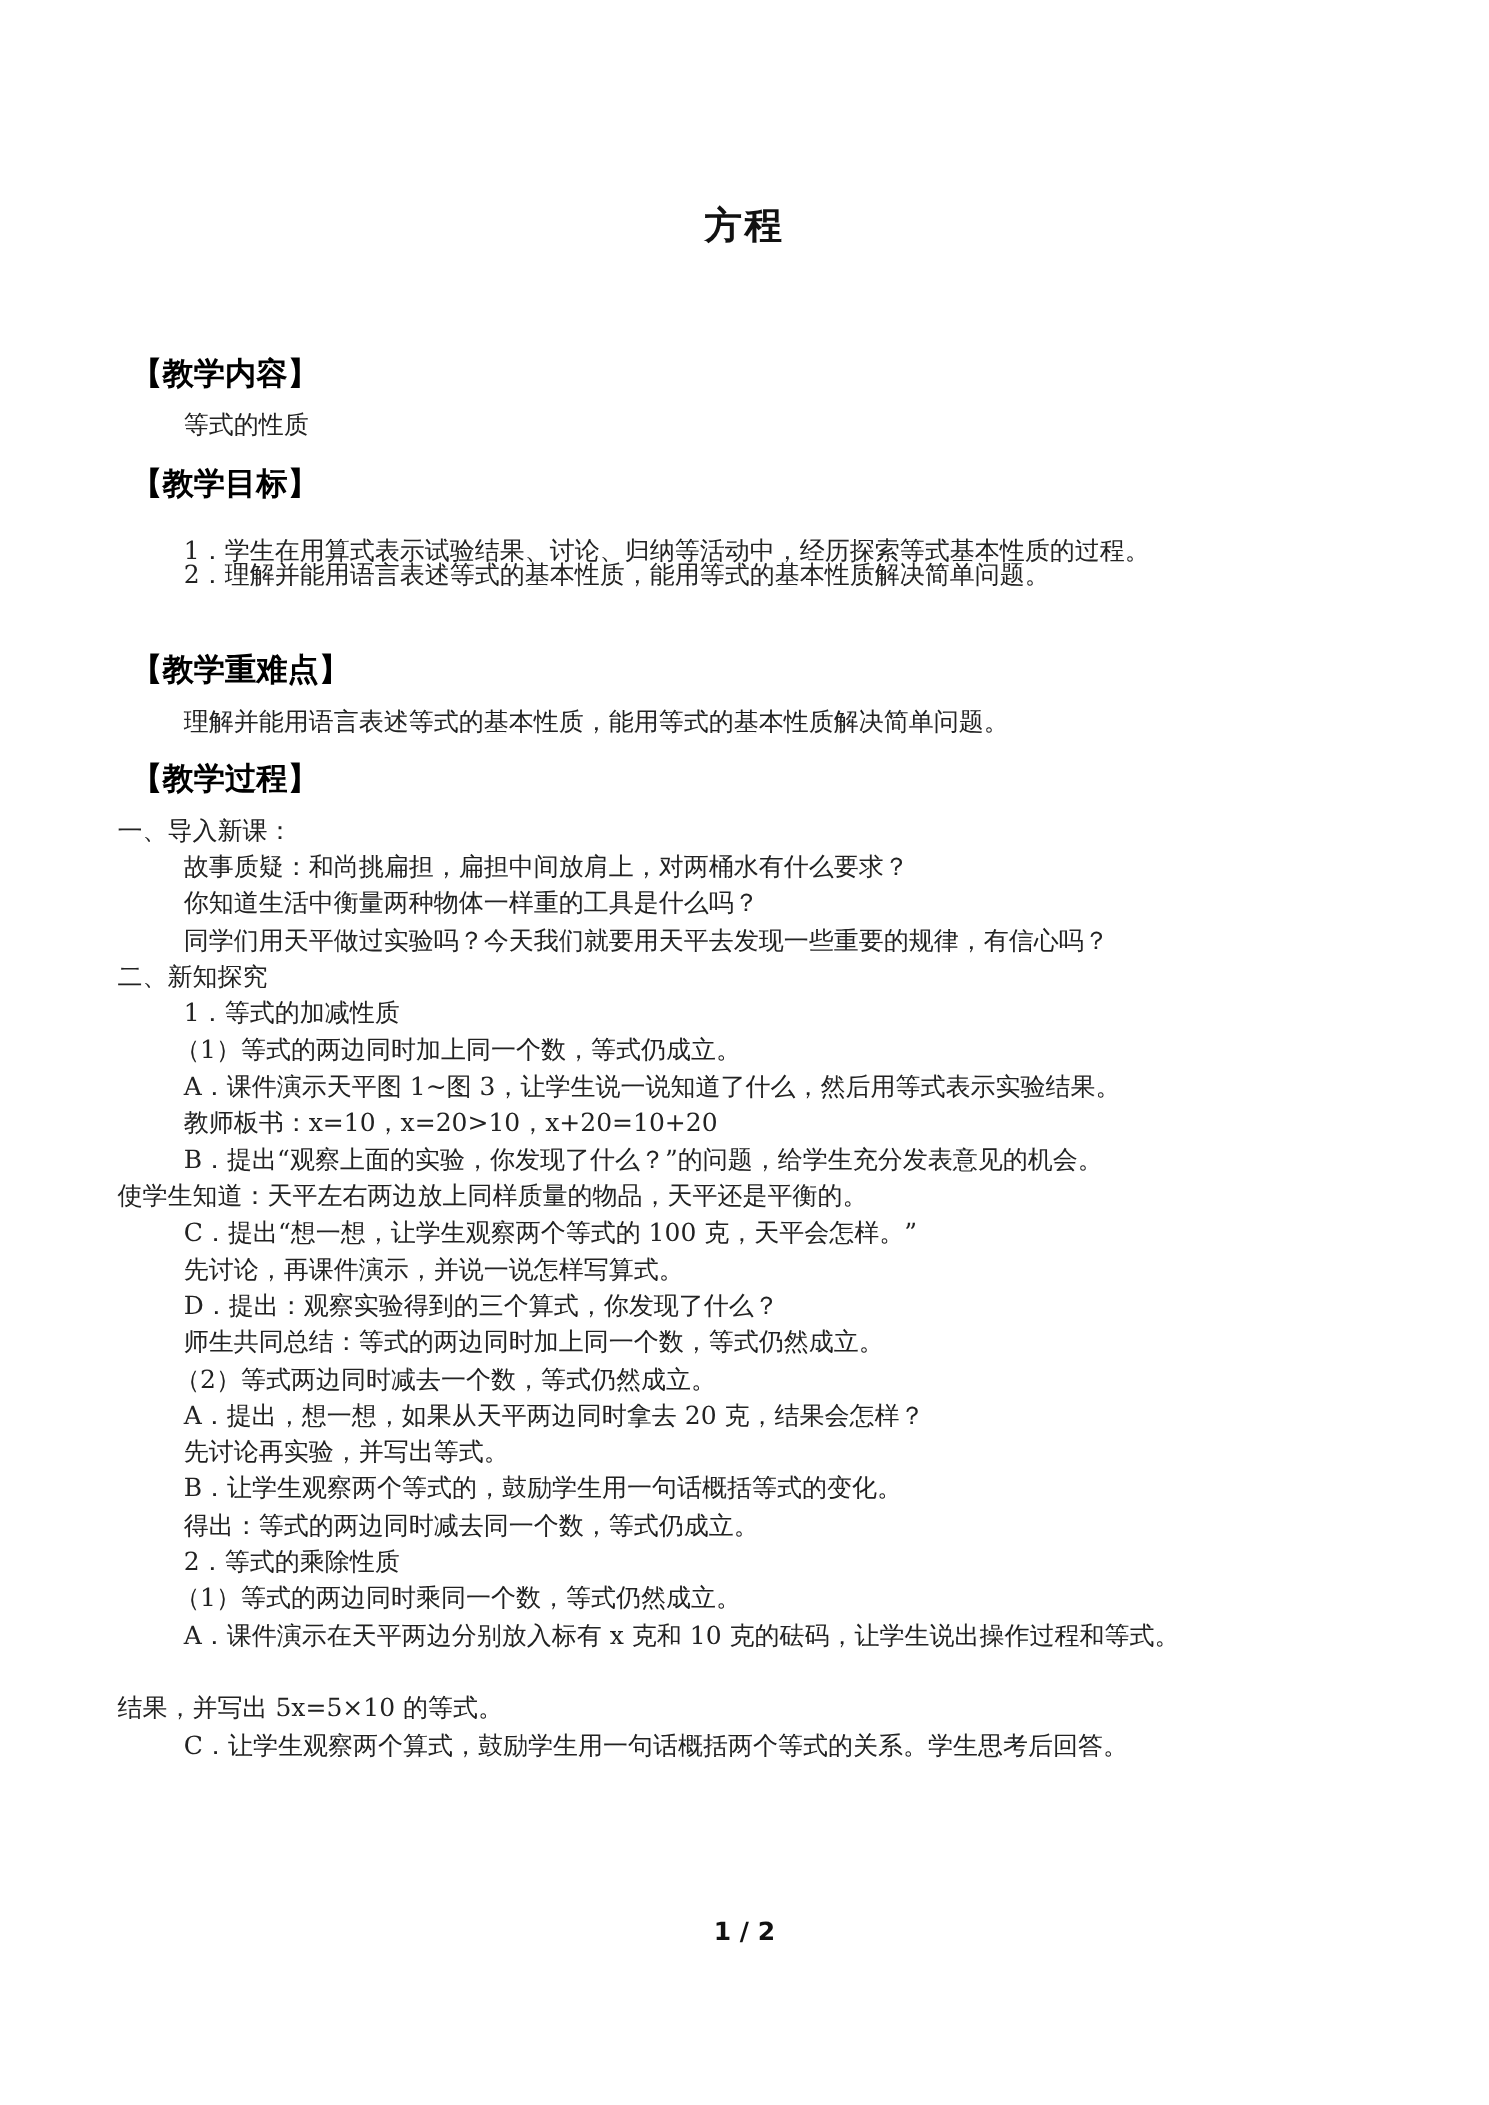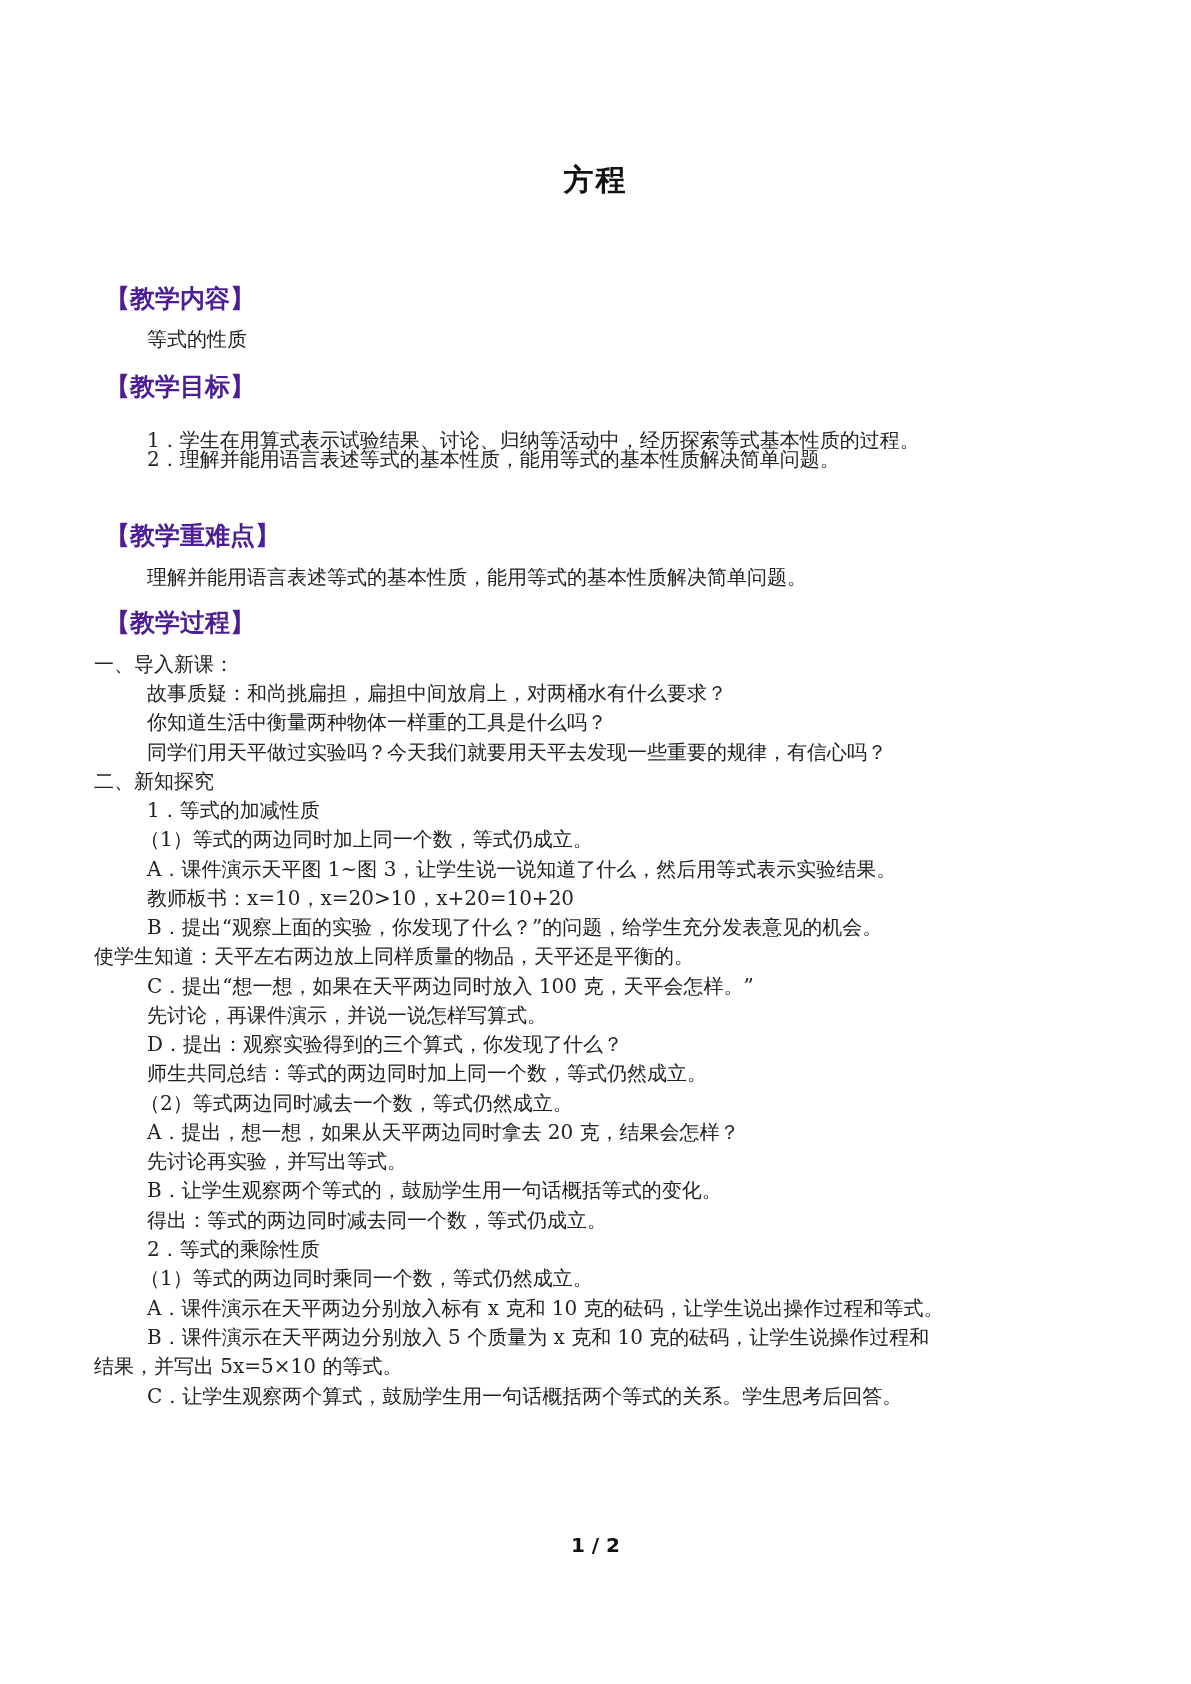"【教学内容】" .h { color: #4c1d95 -> #000000 }
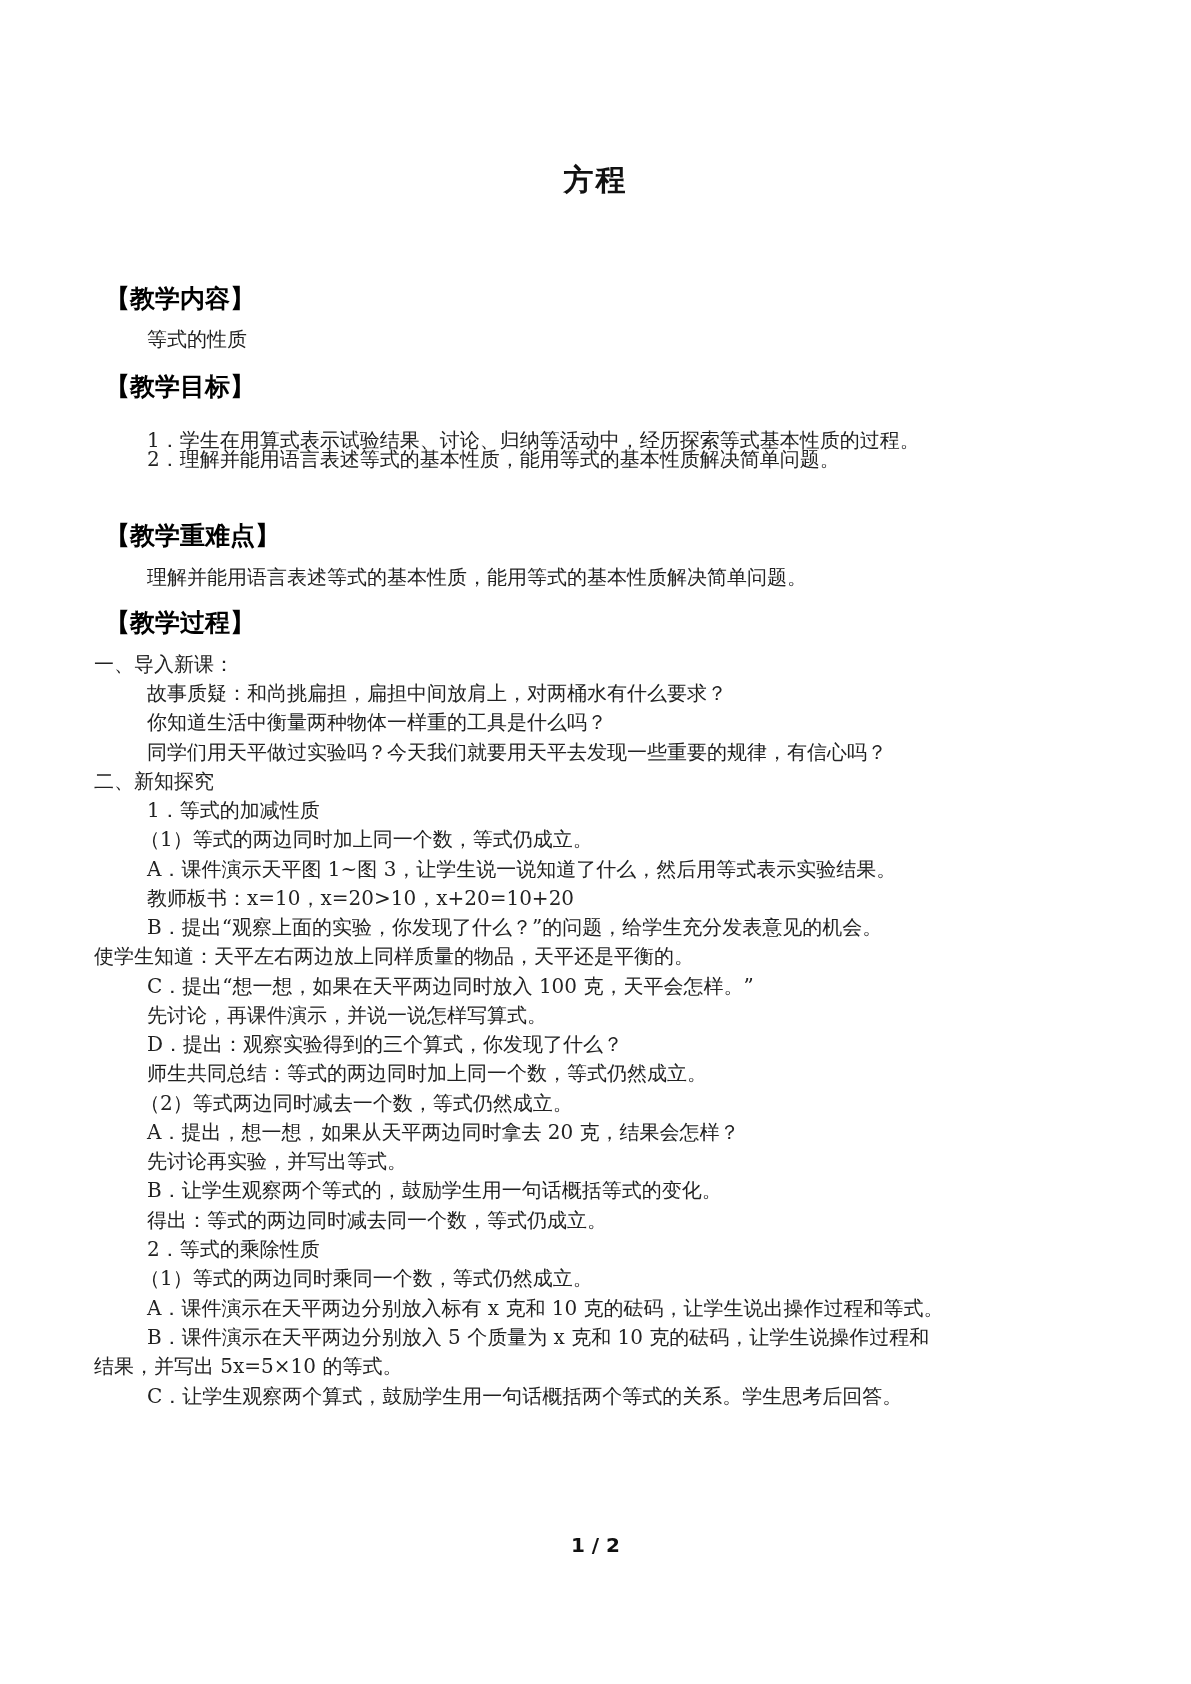"C．提出“想一想，如果在天平两边同时放入 100 克，天平会怎样。”" div.t { text: 如果在天平两边同时放入 -> 让学生观察两个等式的 }
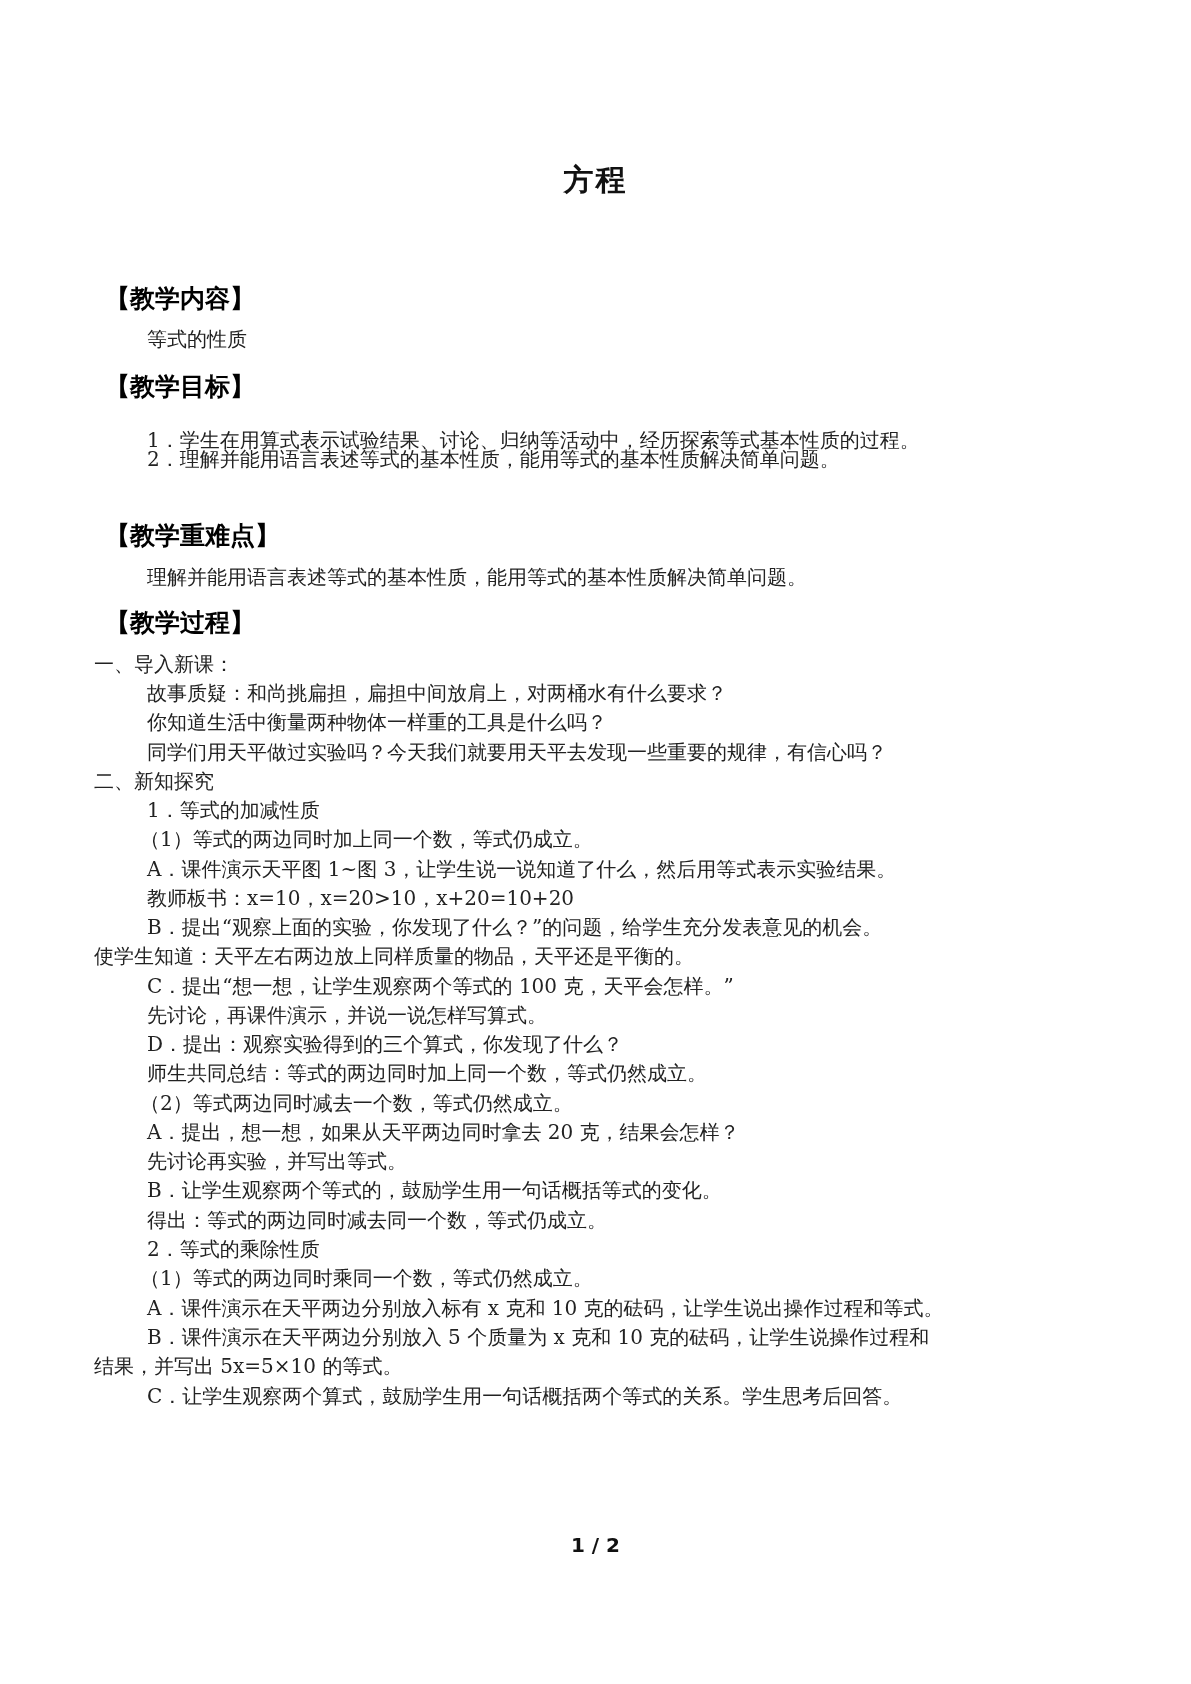"B．课件演示在天平两边分别放入 5 个质量为 x 克和" div.t { html: <div>B．课件演示在天平两边分别放入 5 个质量为 x 克和 10 克的砝码，让学生说操作过程和</div> -> none }
